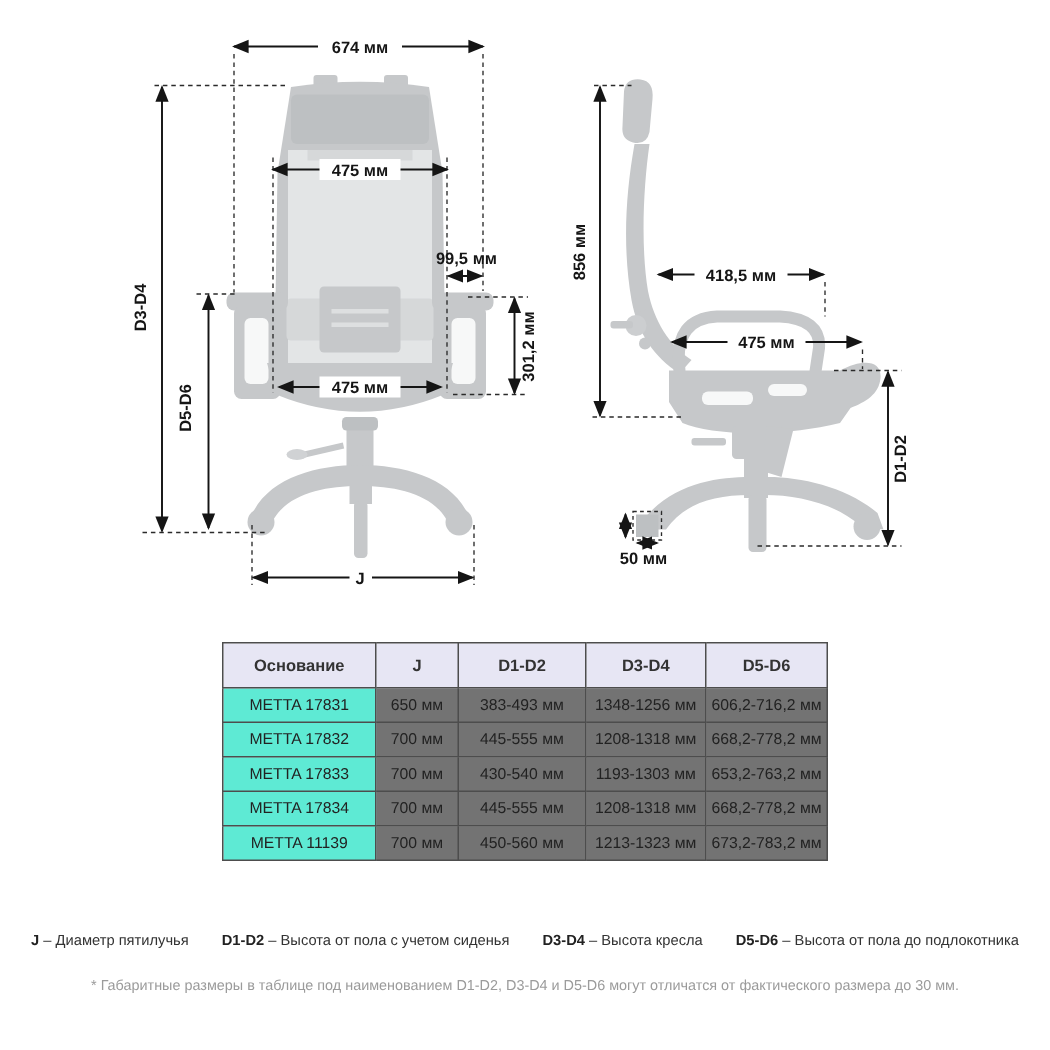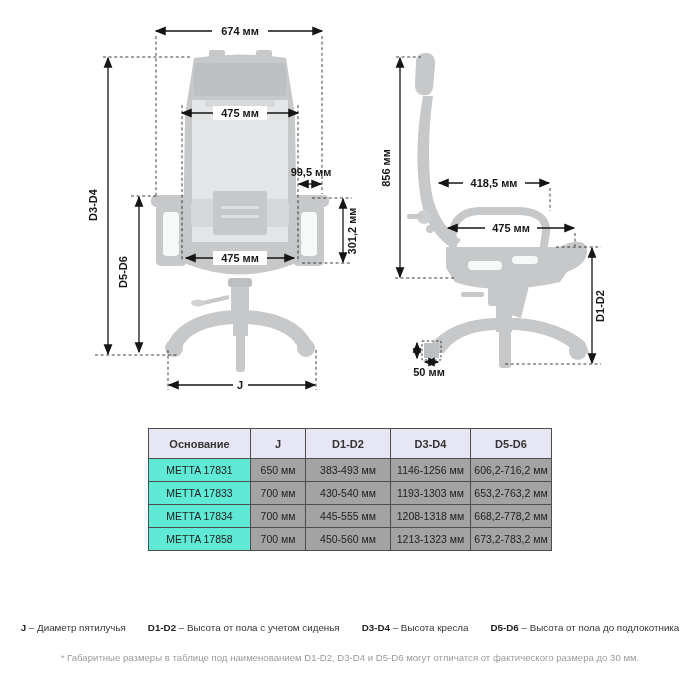"650 мм" table.spec td { background: #a3a3a3 -> #737373 }
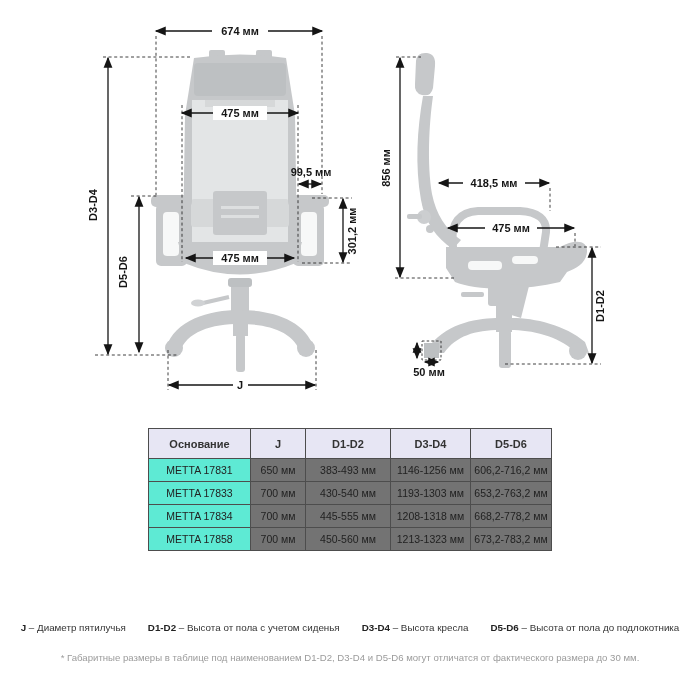"1146-1256 мм" td { text: 1146-1256 -> 1348-1256 }
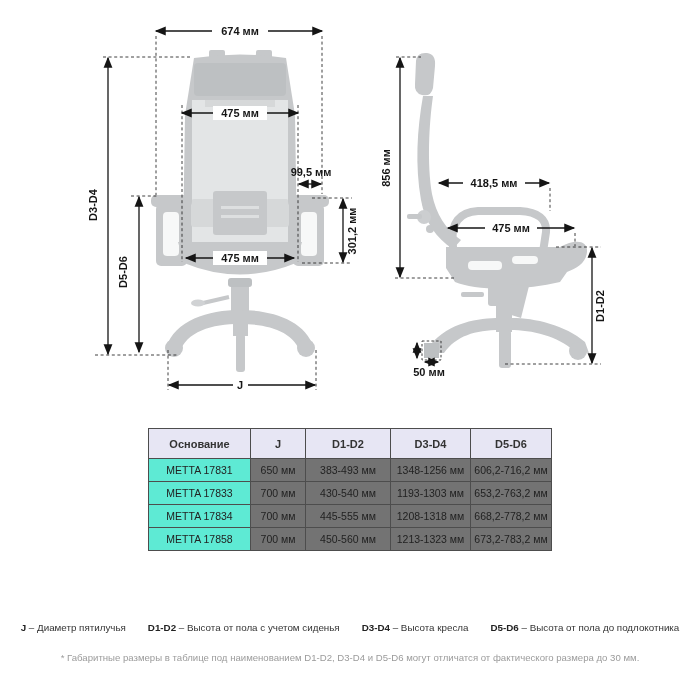"METTA 17832" tr { html: none -> <tr> <td>METTA 17832</td> <td>700 мм</td> <td>445-555 мм</td> <td>1208-1318 мм</td> <td>668,2-778,2 мм</td> </tr> }
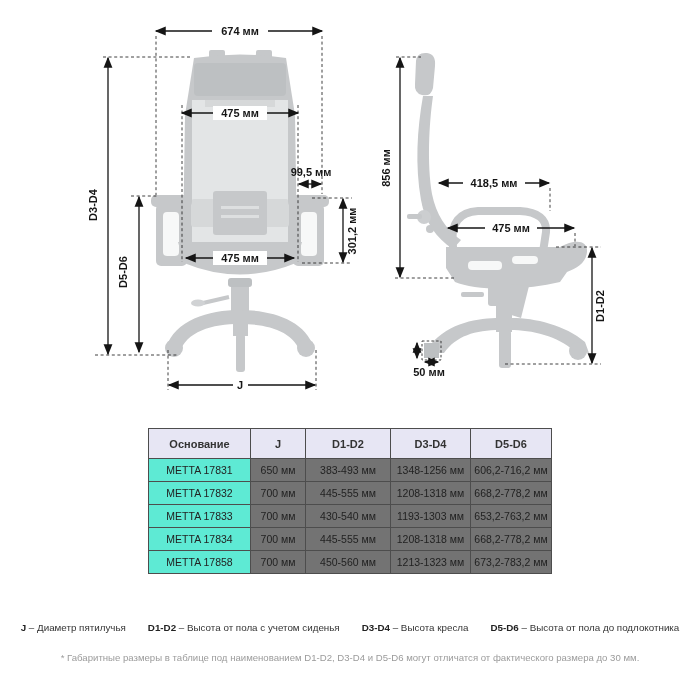"METTA 17858" td.model { text: 17858 -> 11139 }
